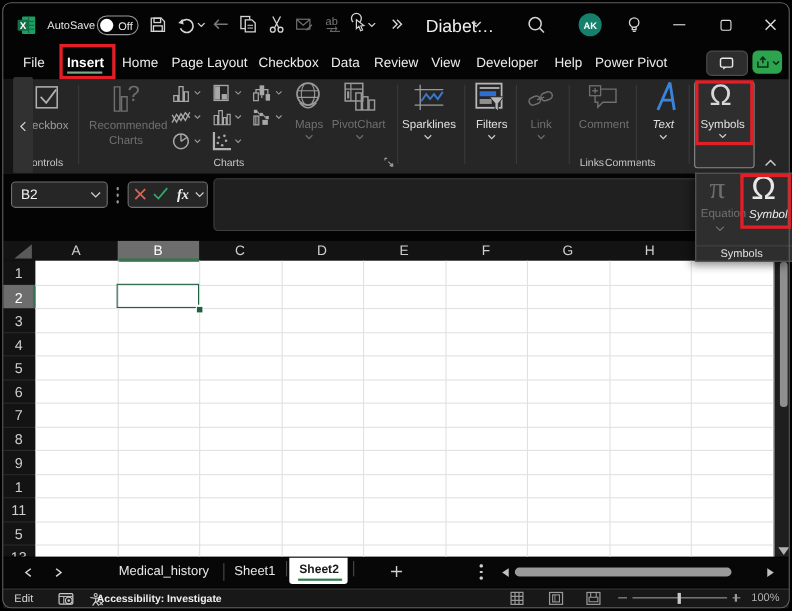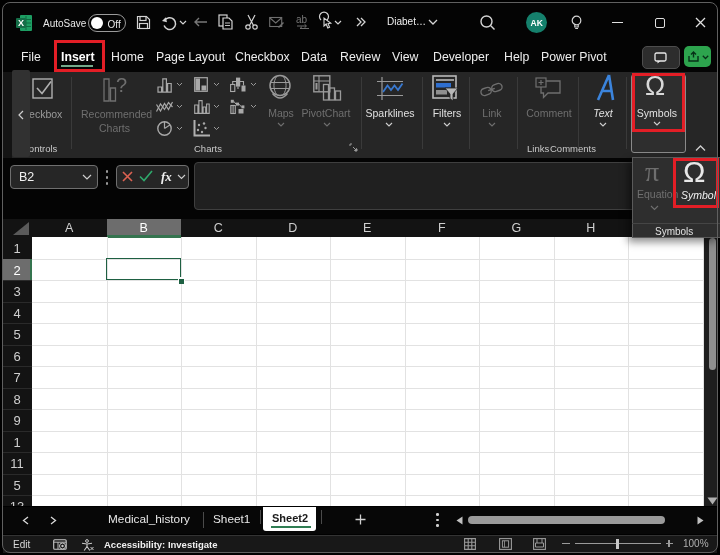"Diabet…" div.txt { font-size: 10px -> 16px }
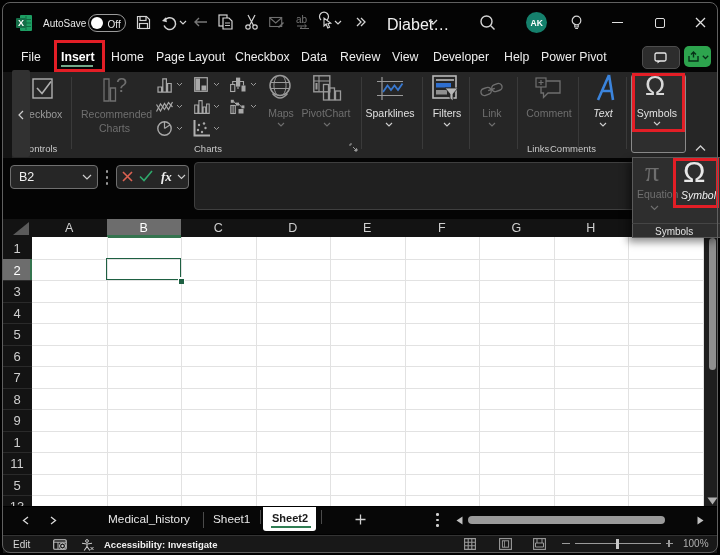"Accessibility: Investigate" div.txt { left: 104px -> 88px }
